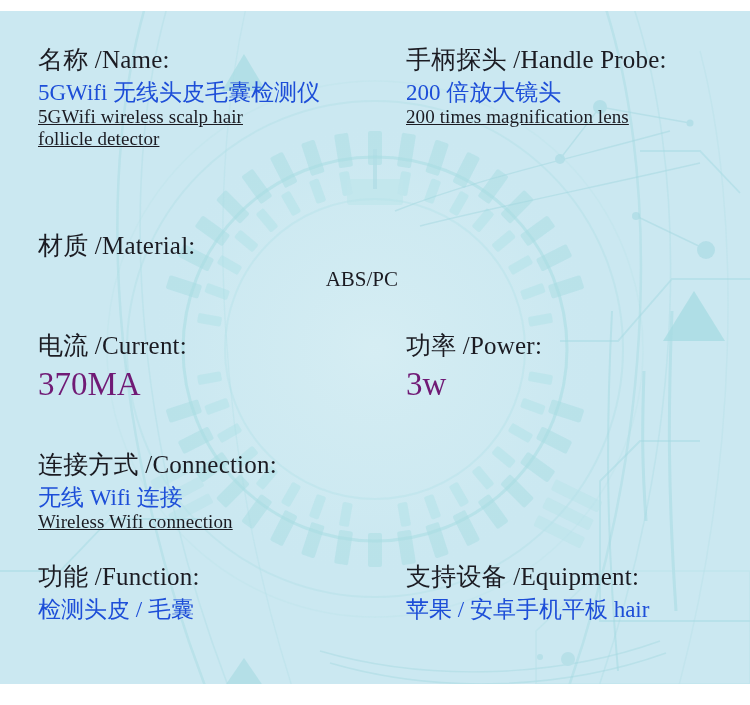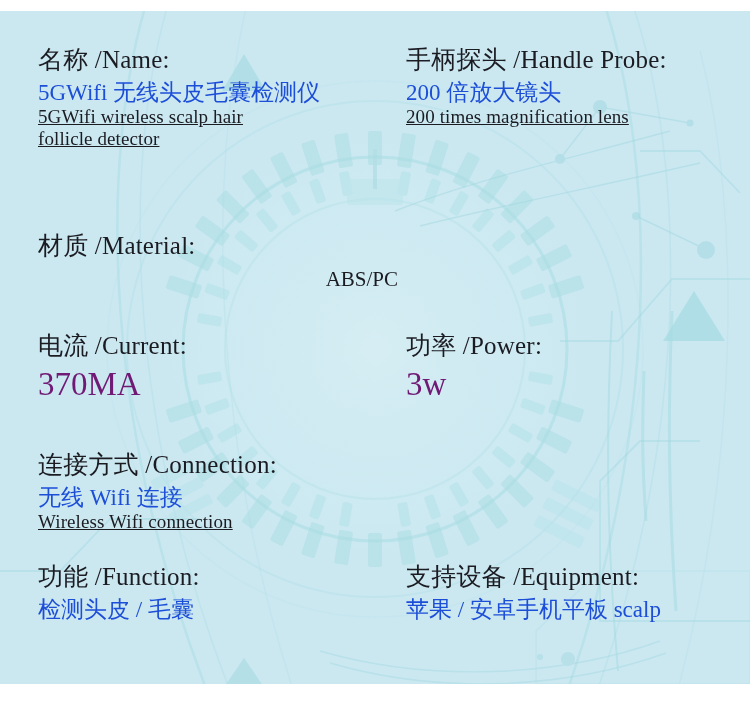"苹果 / 安卓手机平板 scalp" div.spec-value-cn { text: scalp -> hair }
